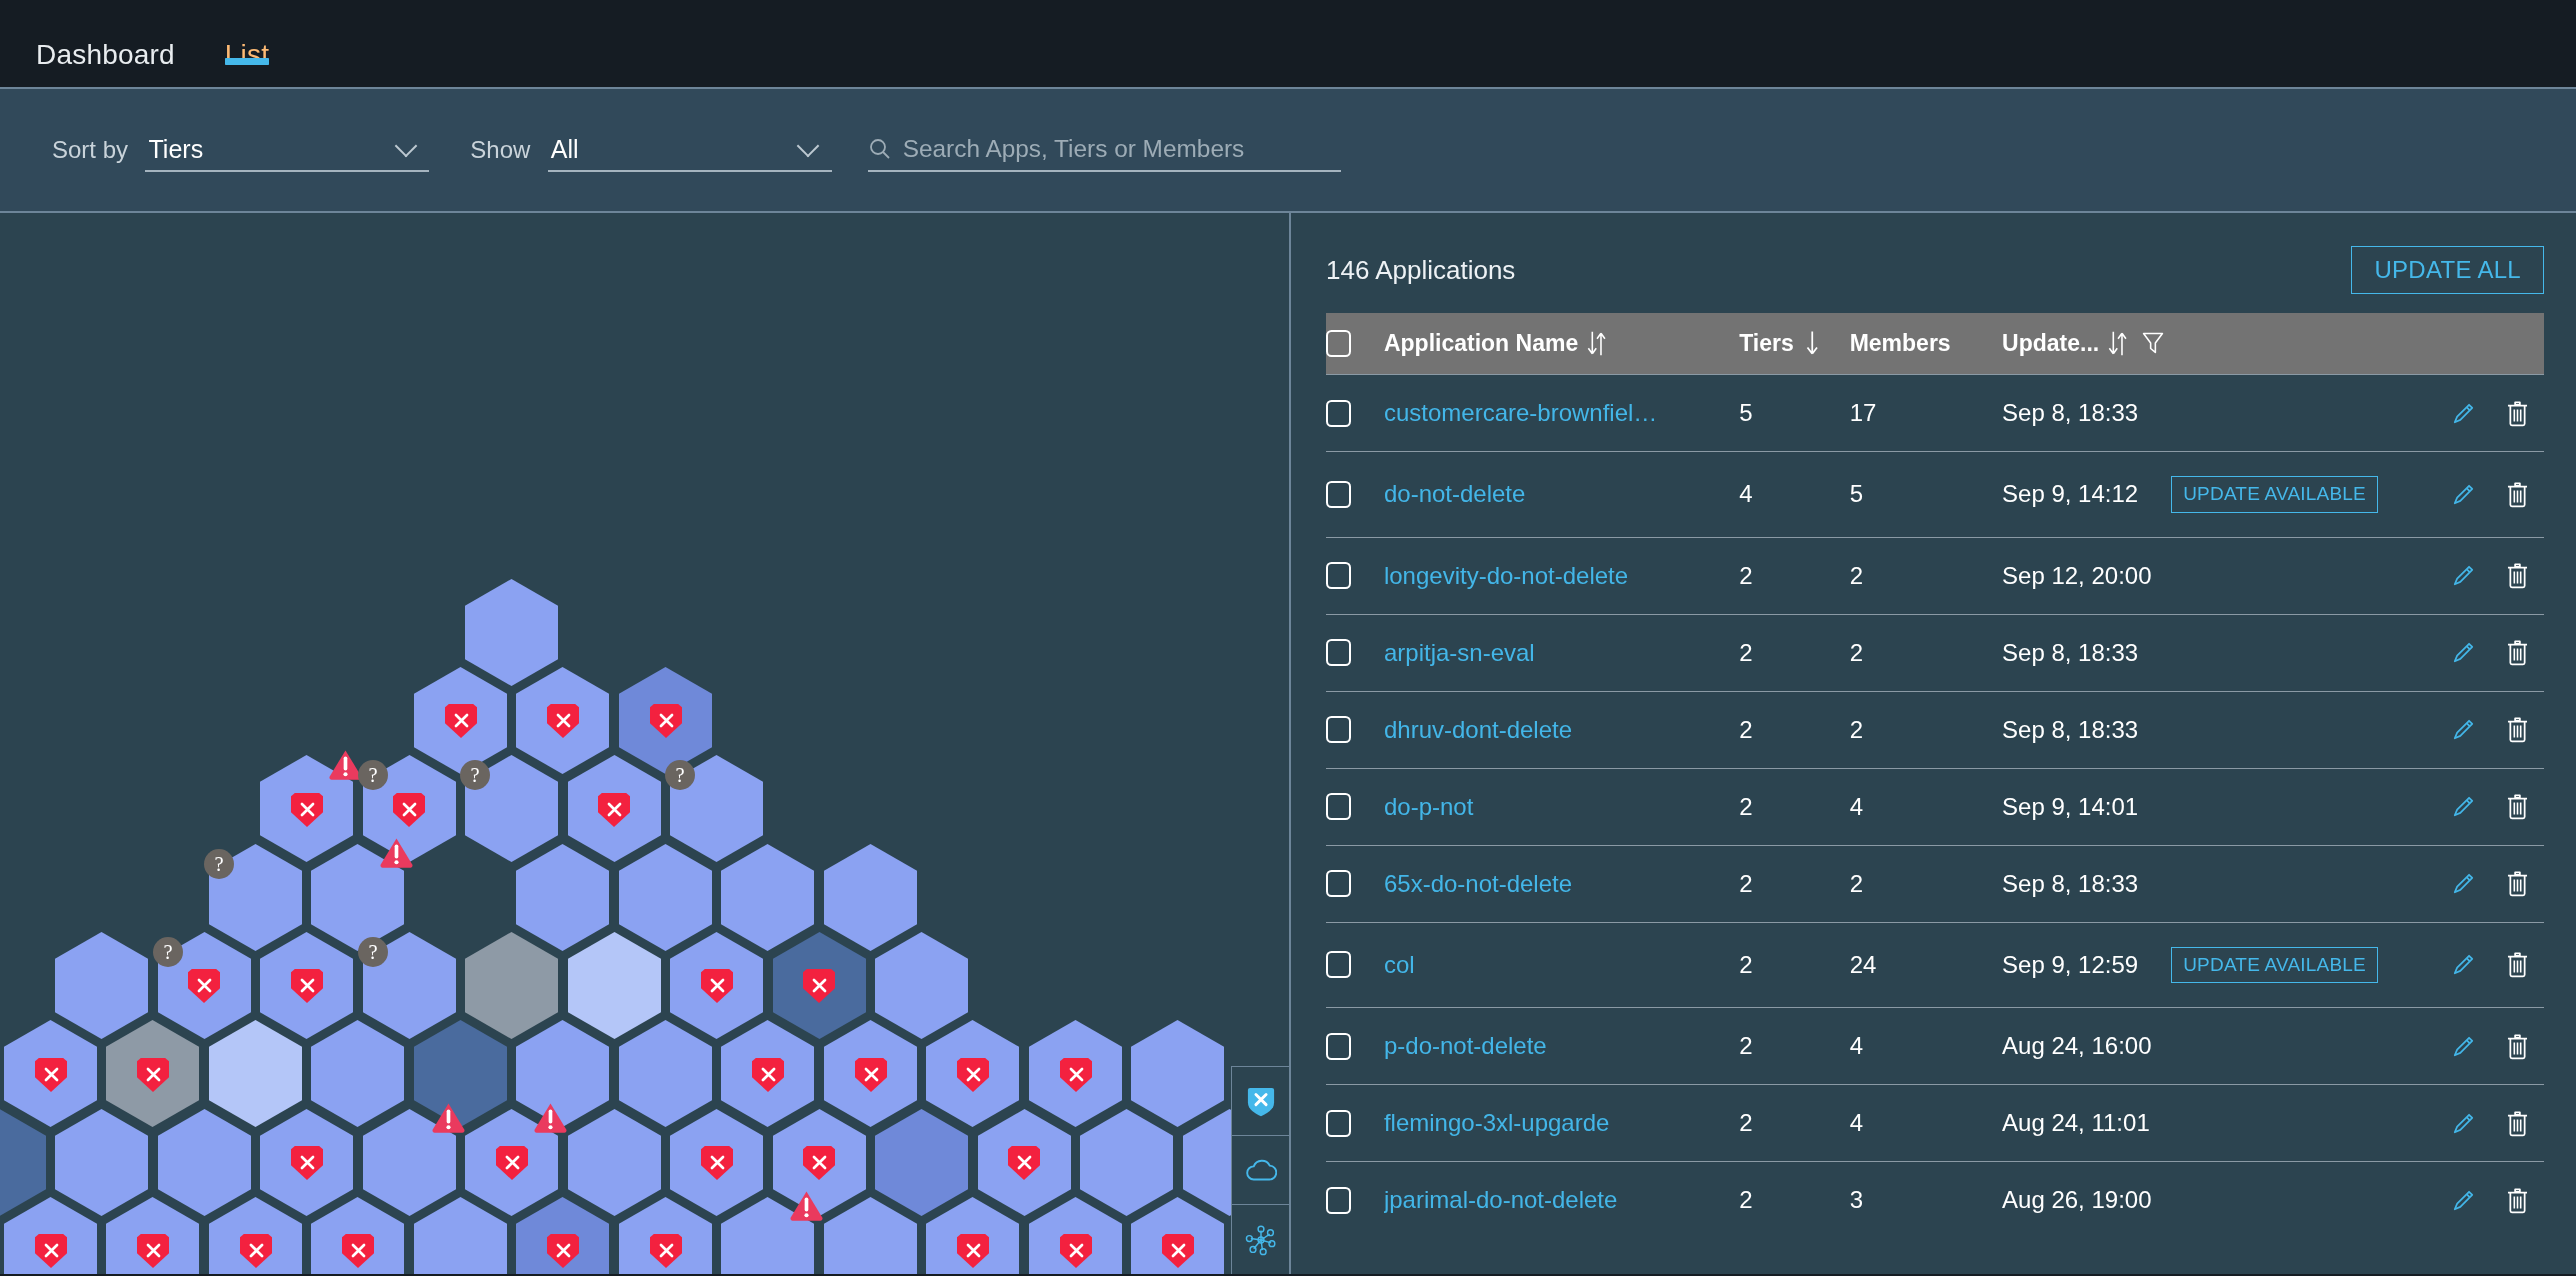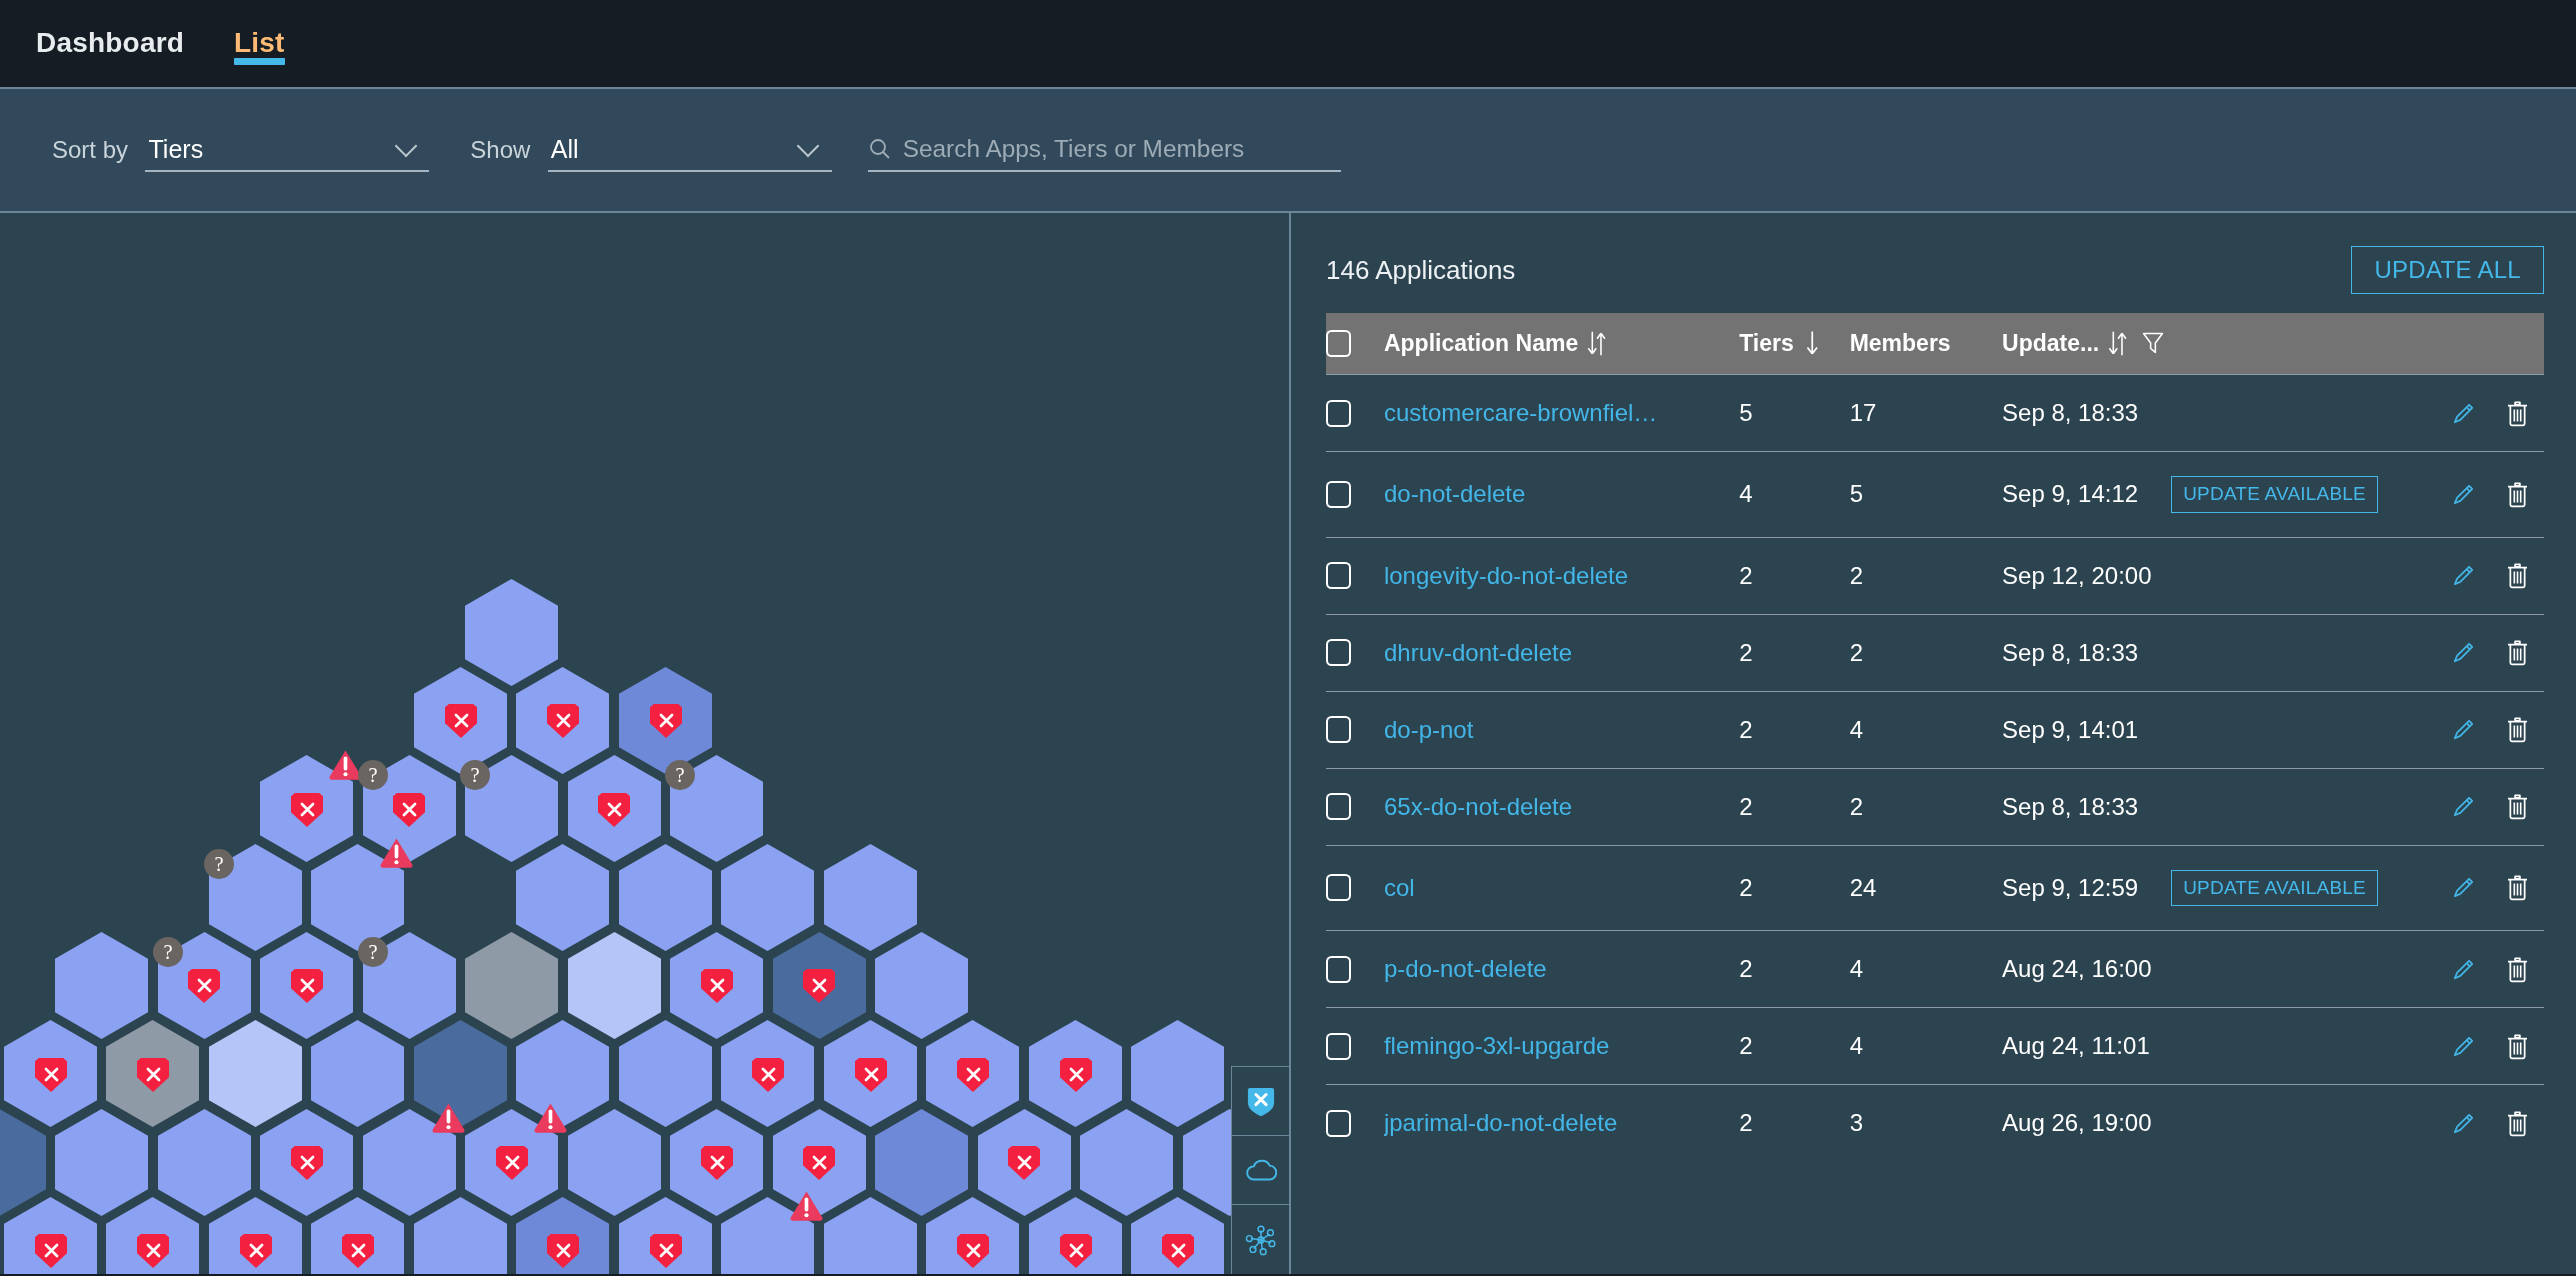"Dashboard" .nav-tab { align-items: center -> flex-end; font-weight: bold -> none }
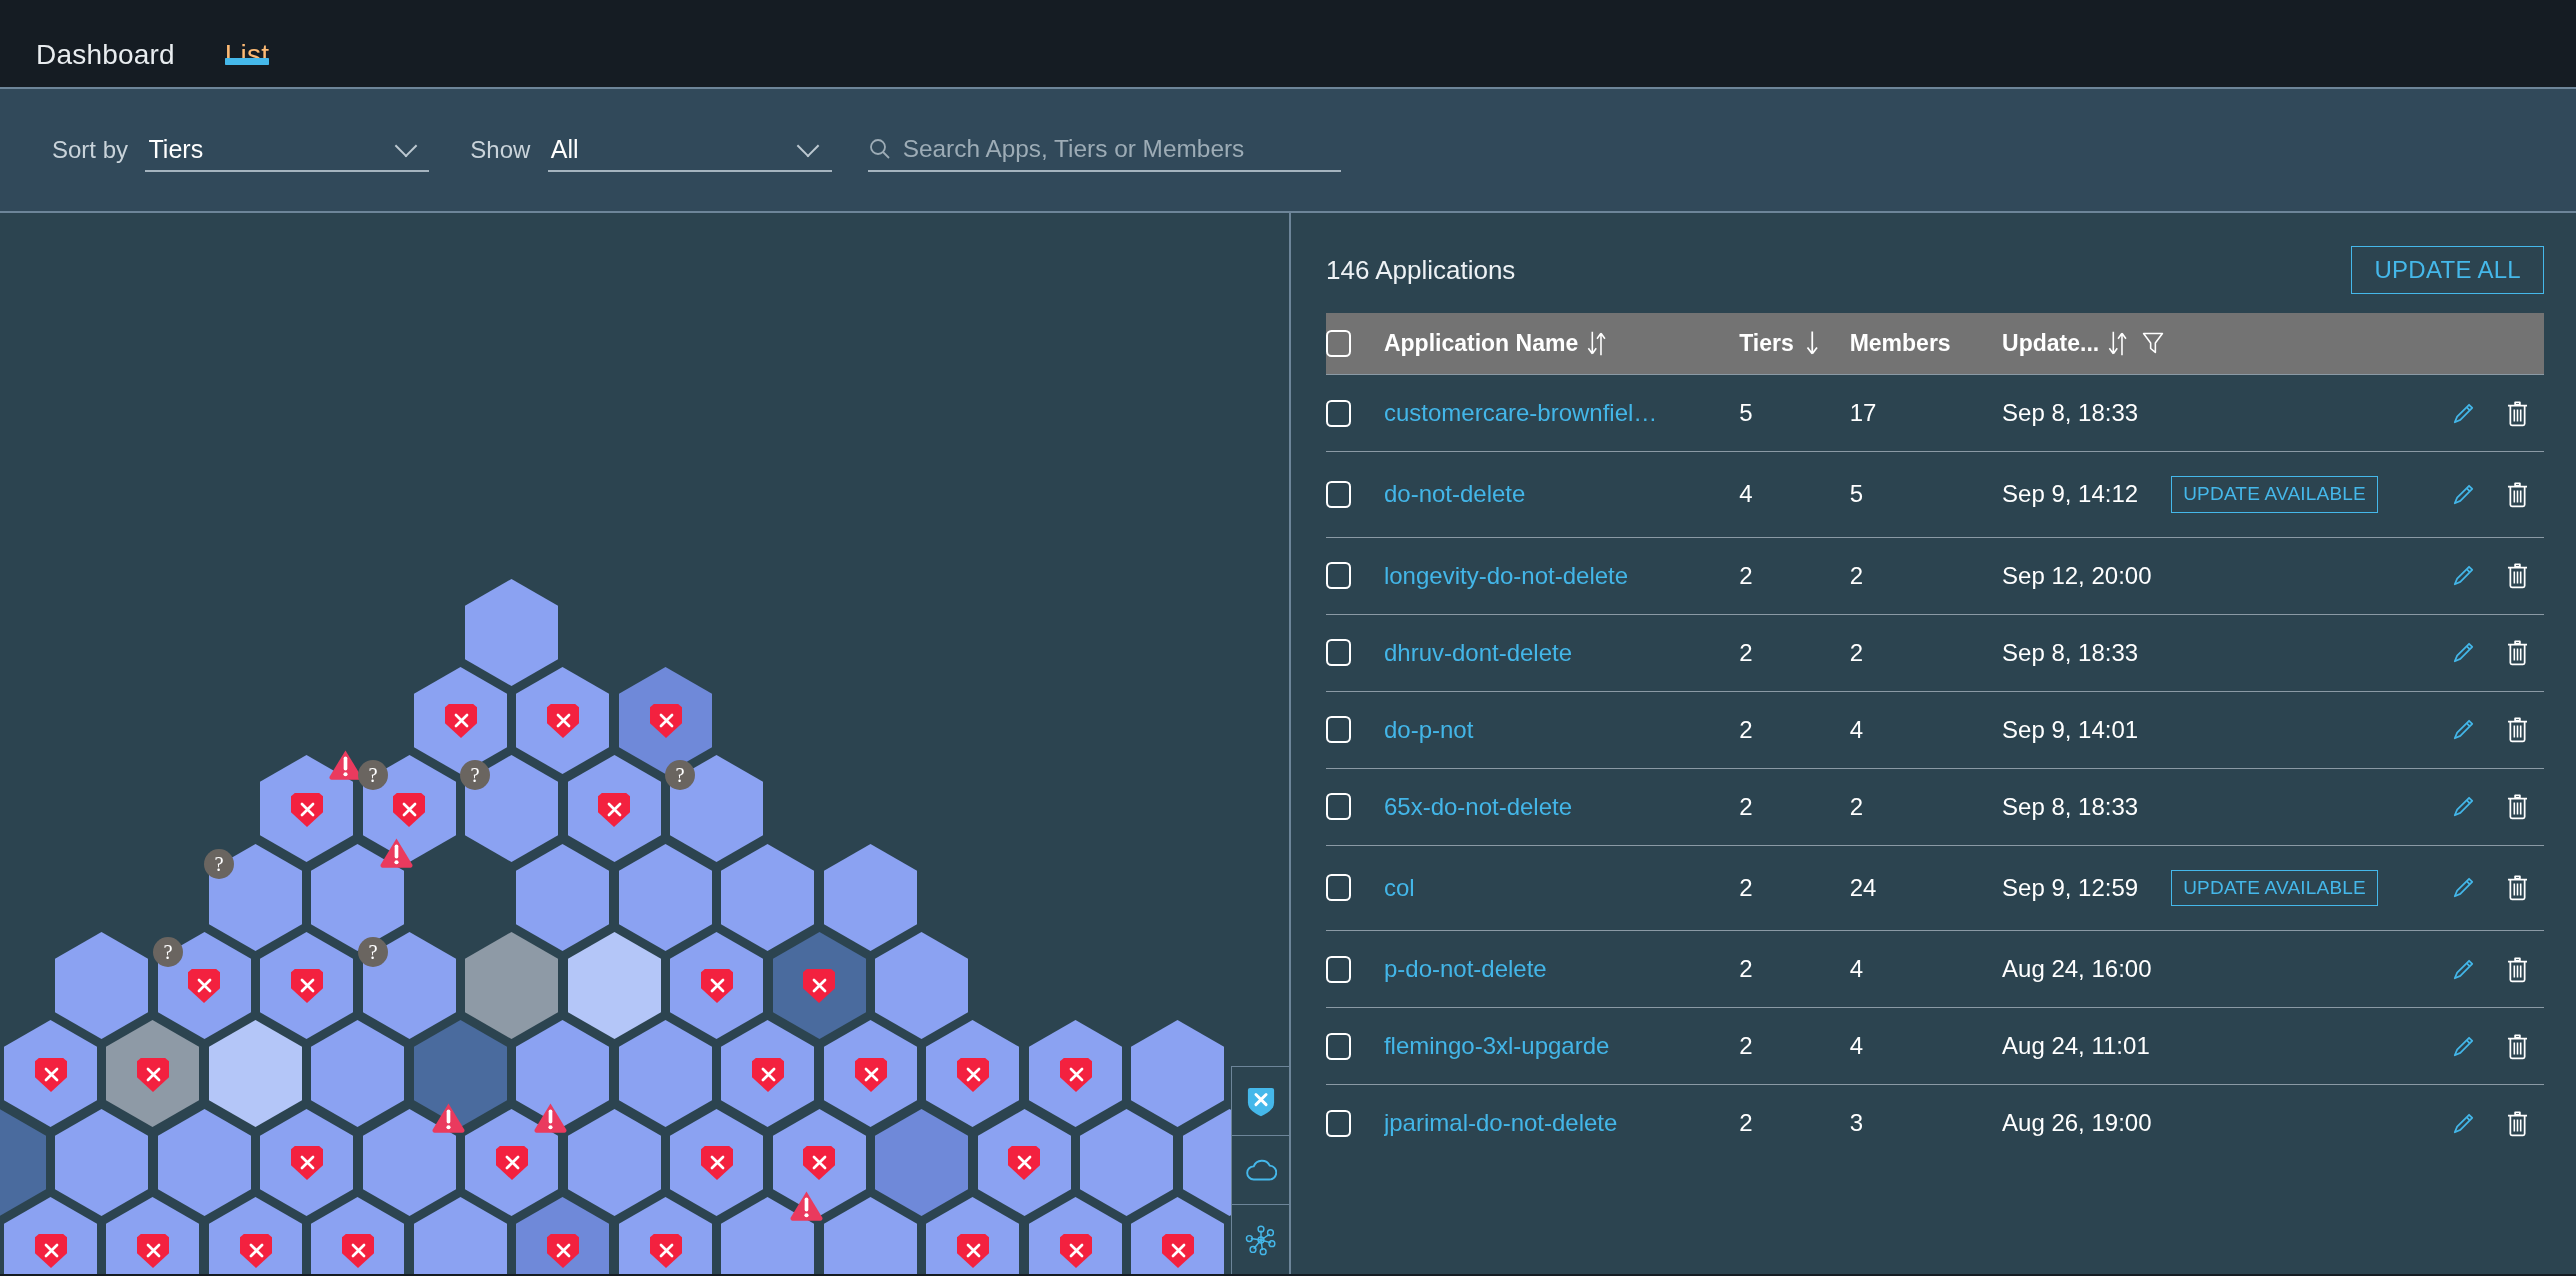"arpitja-sn-eval" tr.app-row { html: none -> <tr> <td> <span></span> </td> <td> <span>arpitja-sn-eval</span> </td> <td>2</td> <td>2</td> <td> <span> <span>Sep 8, 18:33</span> </span> </td> <td> <span> <svg> <path></path> <path></path> </svg> <svg> <path></path> <path></path> </svg> </span> </td> </tr> }
